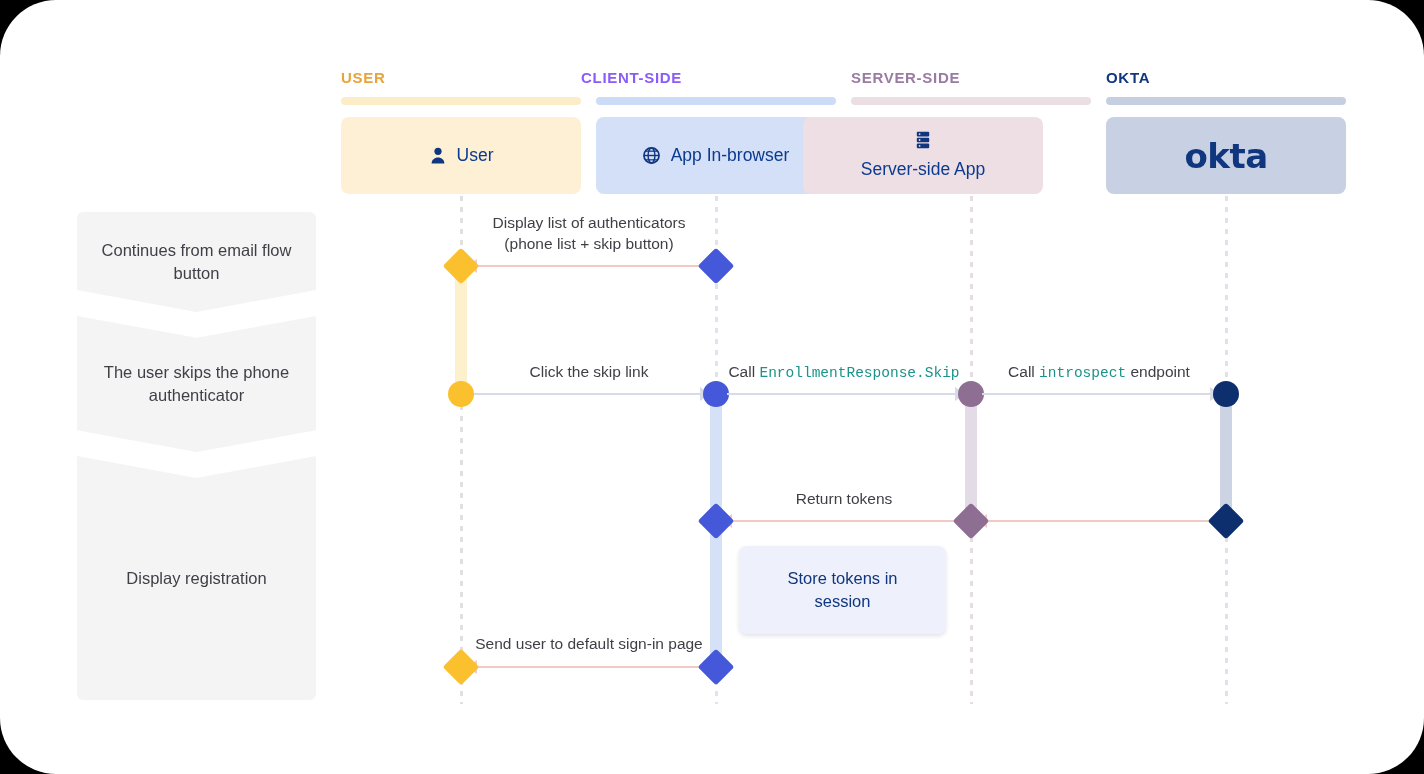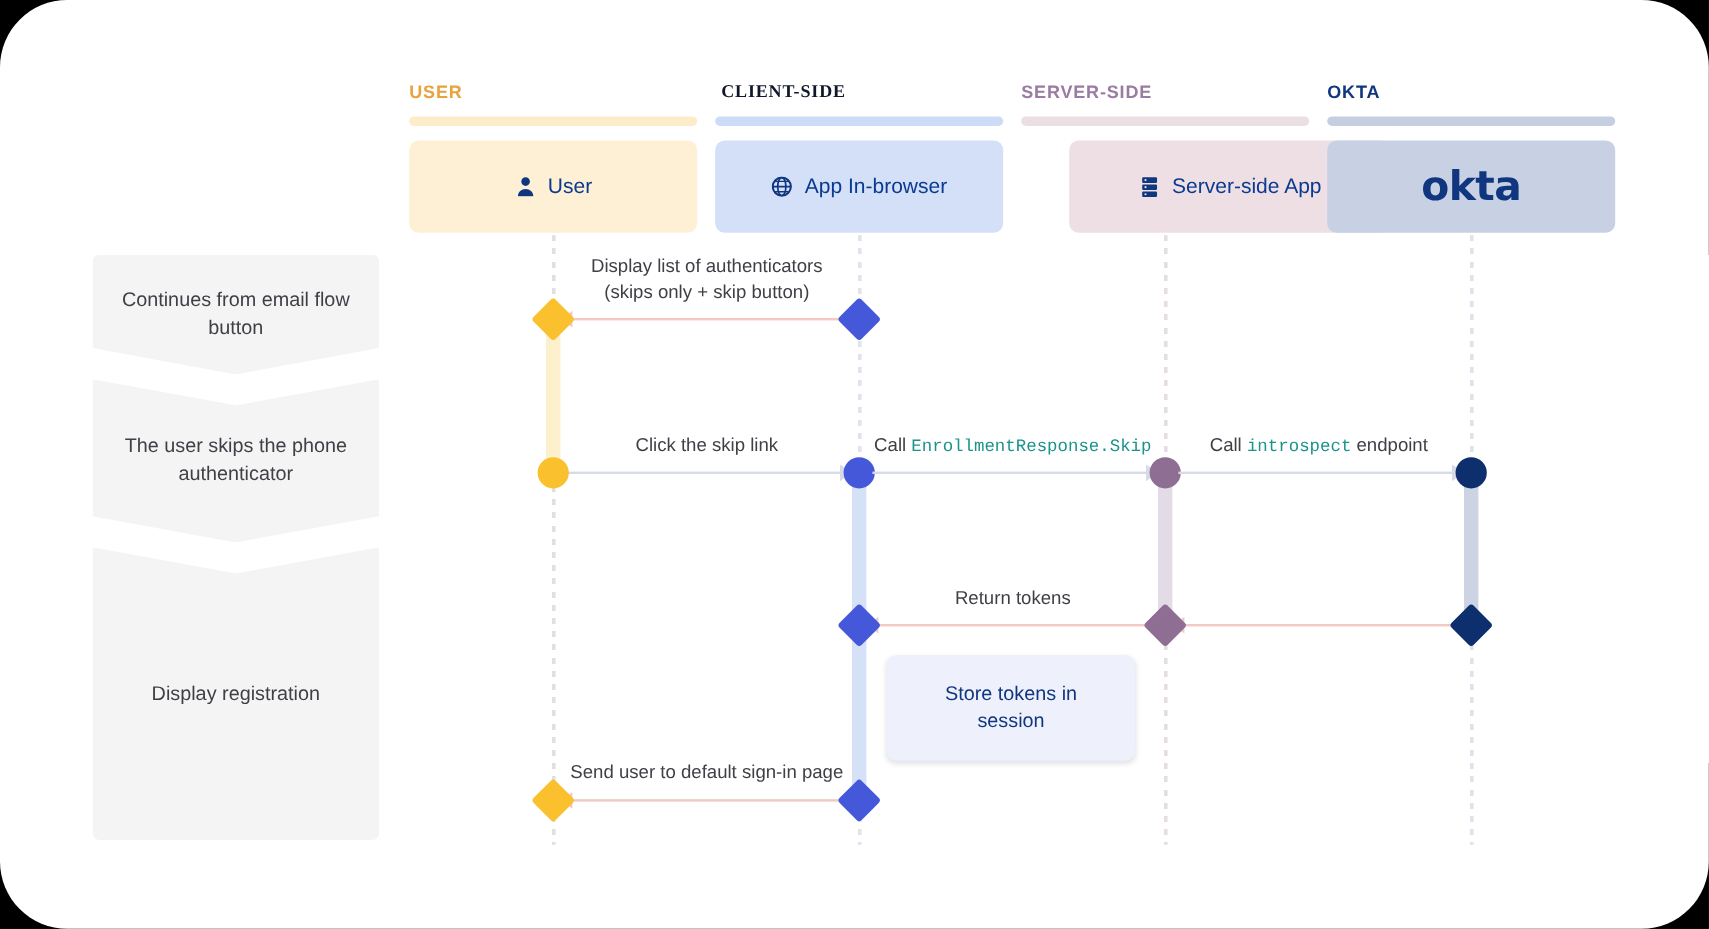"CLIENT-SIDE" div.col-title { color: #0f172a -> #8b5cf6; font-family: Liberation Serif, serif -> none; left: 601px -> 581px }
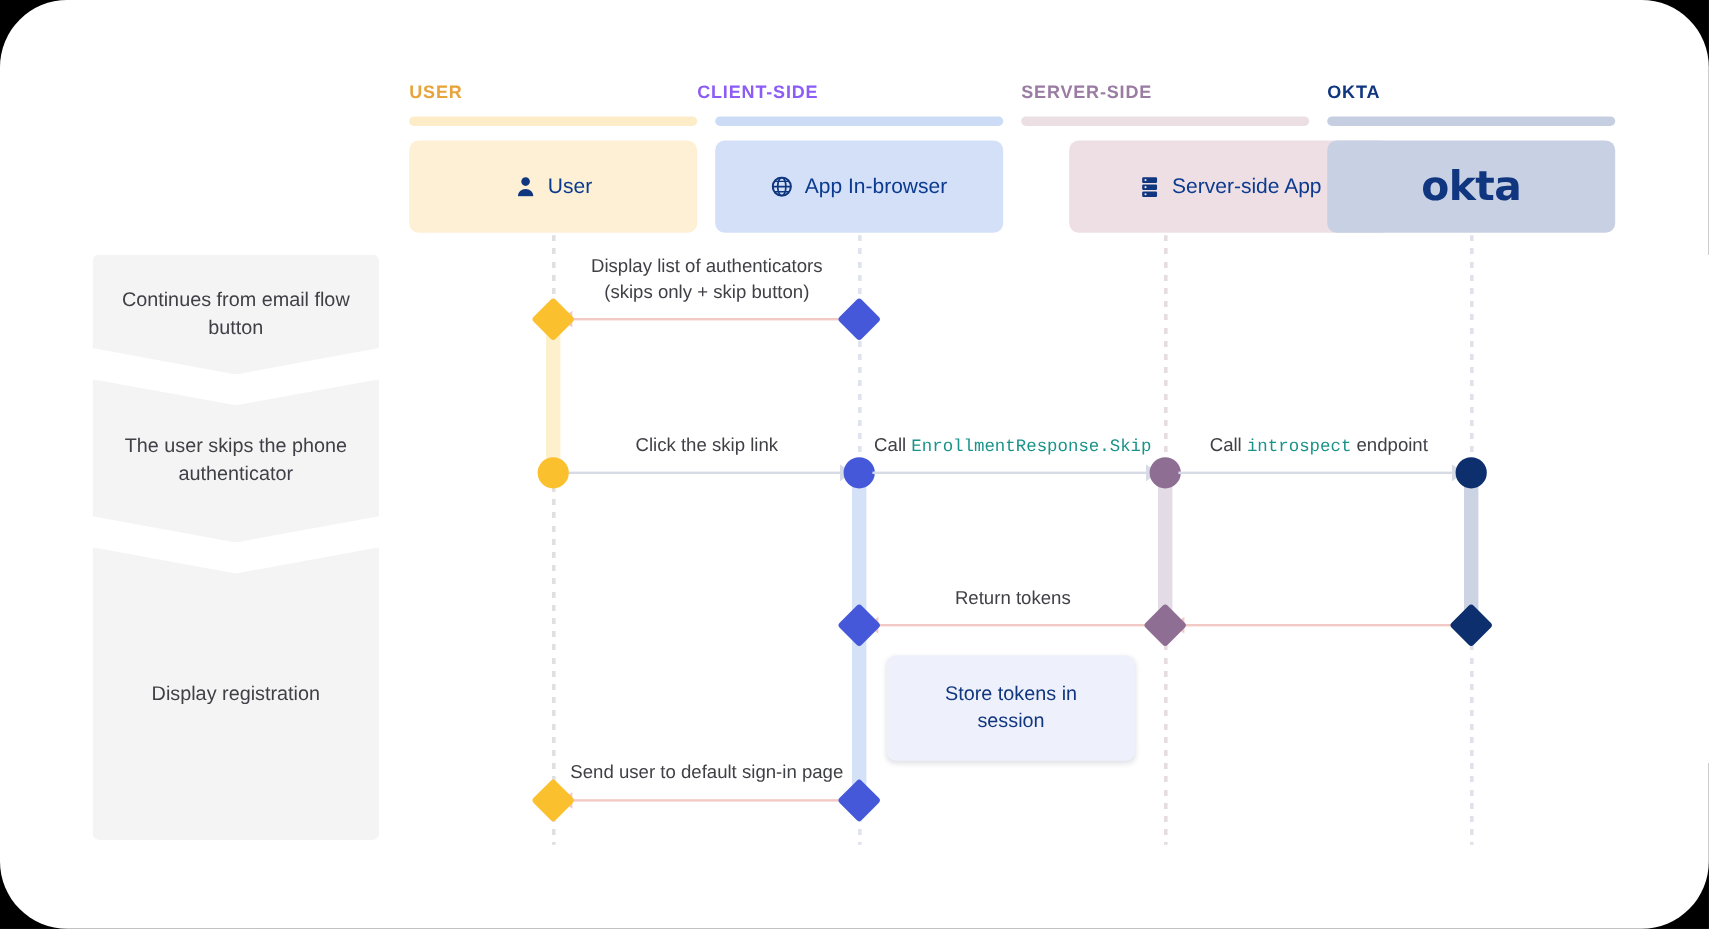"Server-side App" div.col-box { flex-direction: none -> column; left: 891px -> 803px; width: 268px -> 240px }
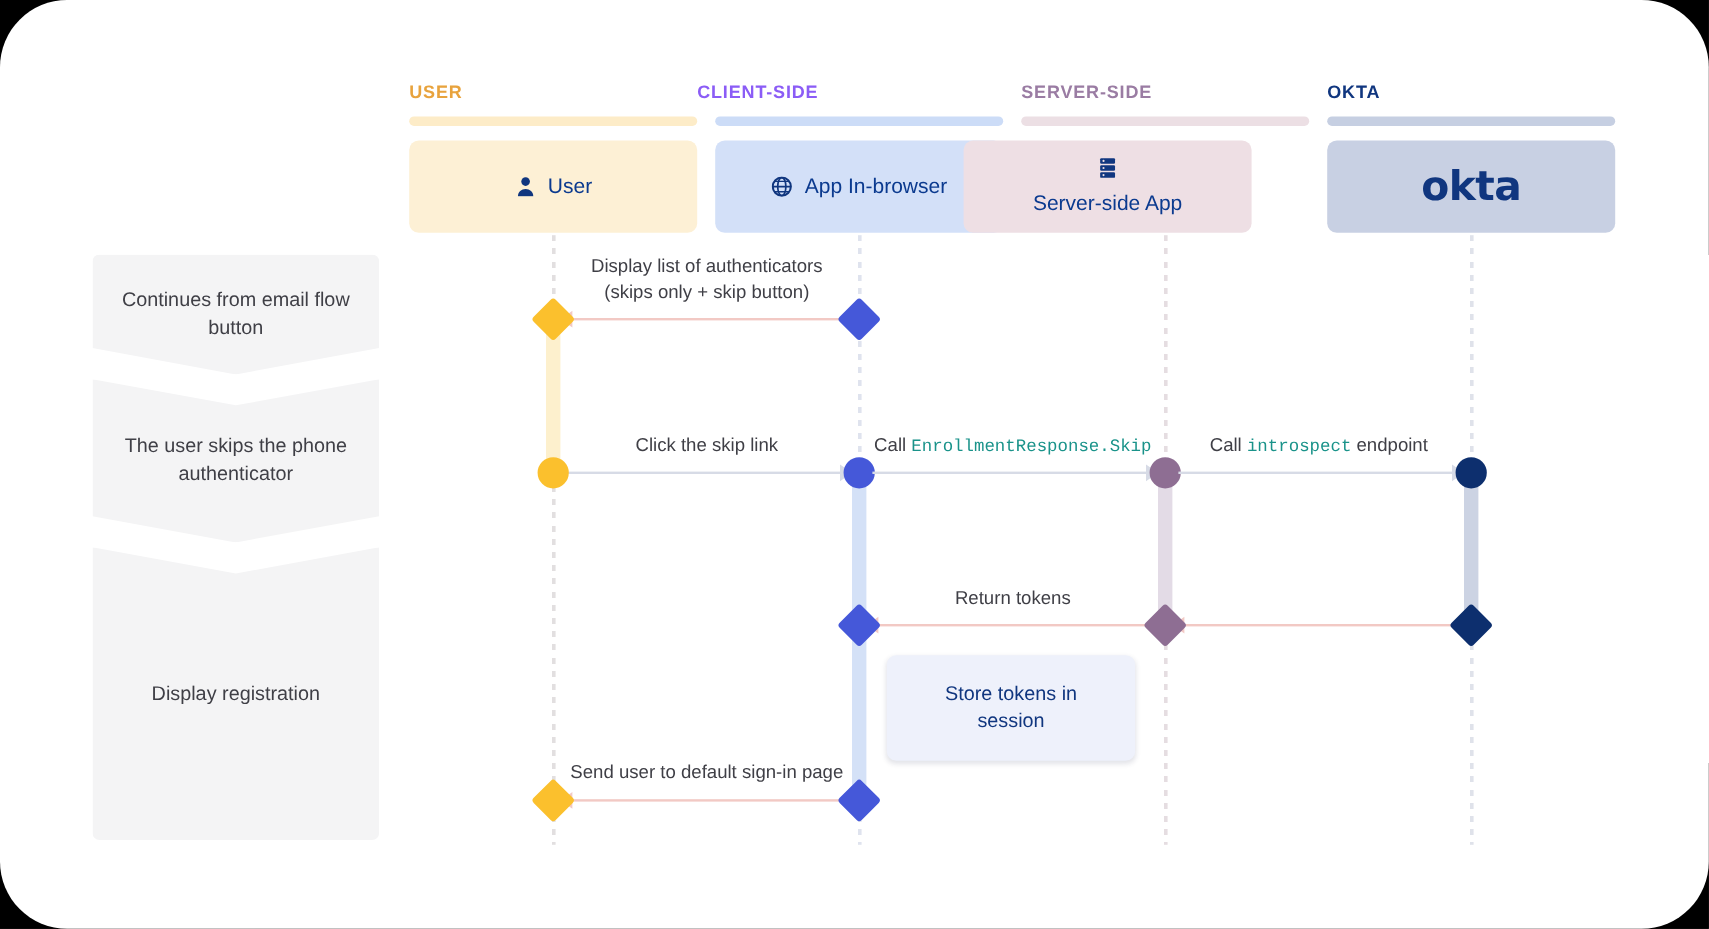"(skips only + skip button)" div { text: skips only -> phone list }
